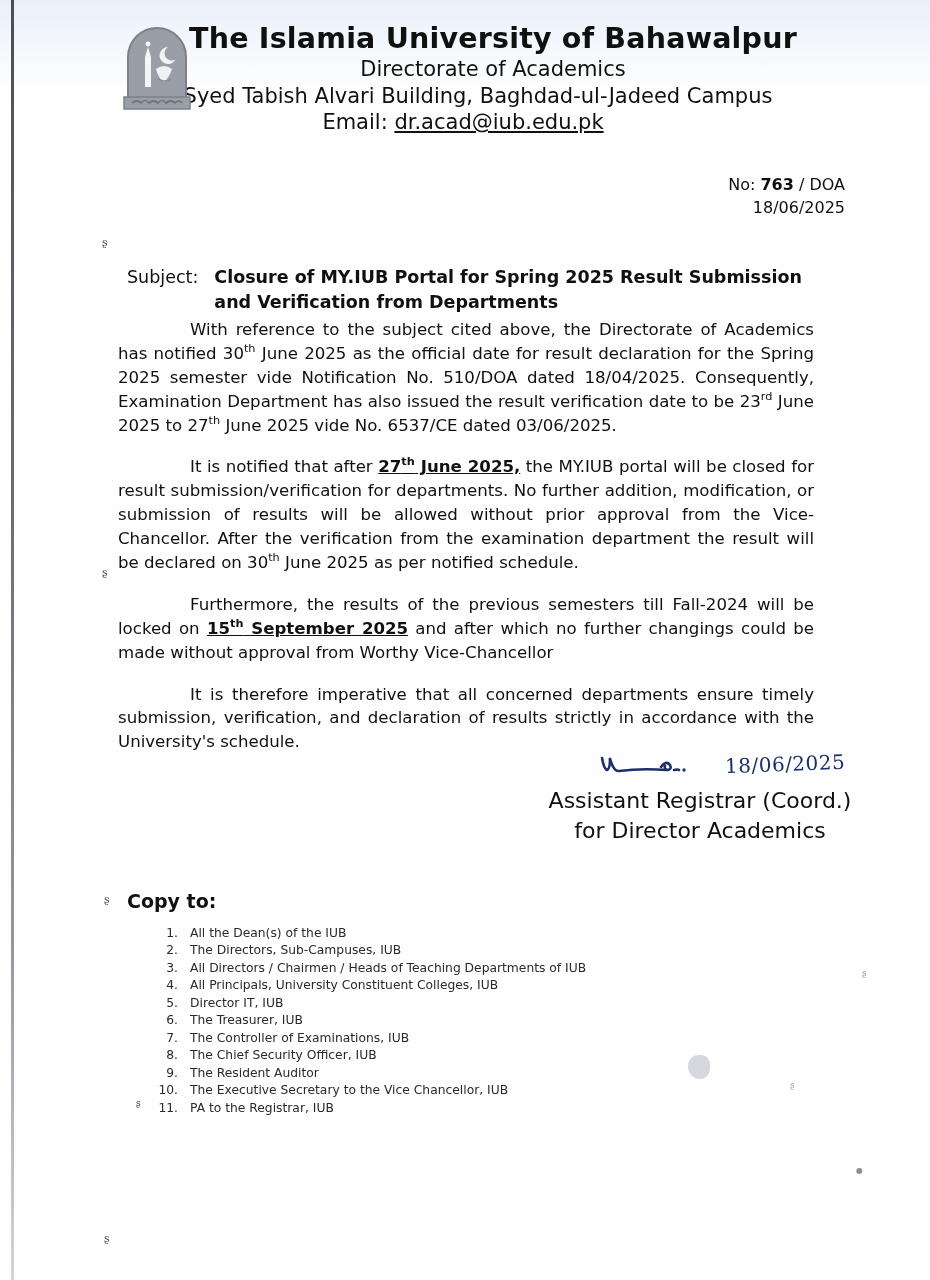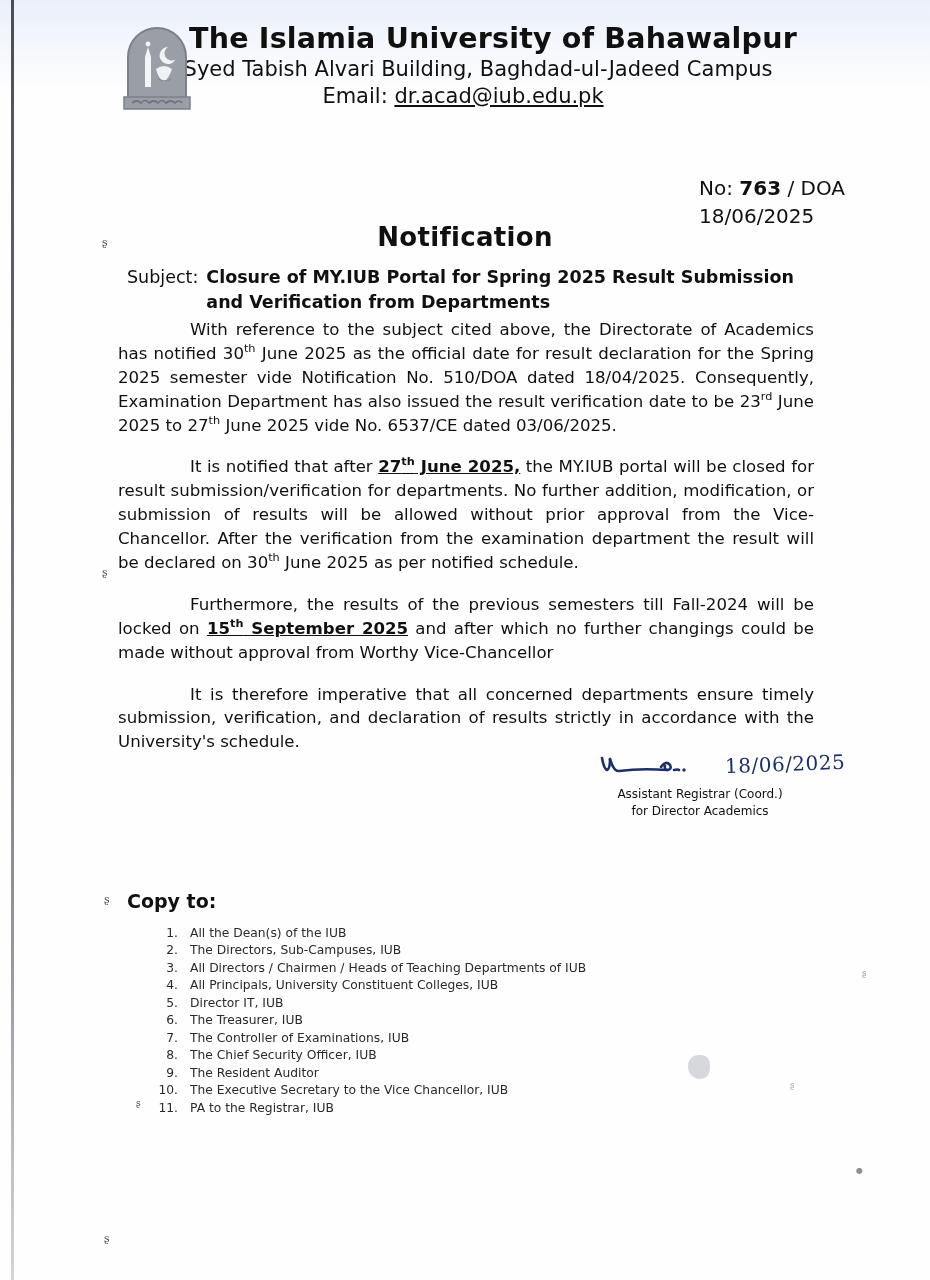"Directorate of Academics" div.dept-line { html: none -> <div>Directorate of Academics</div> }
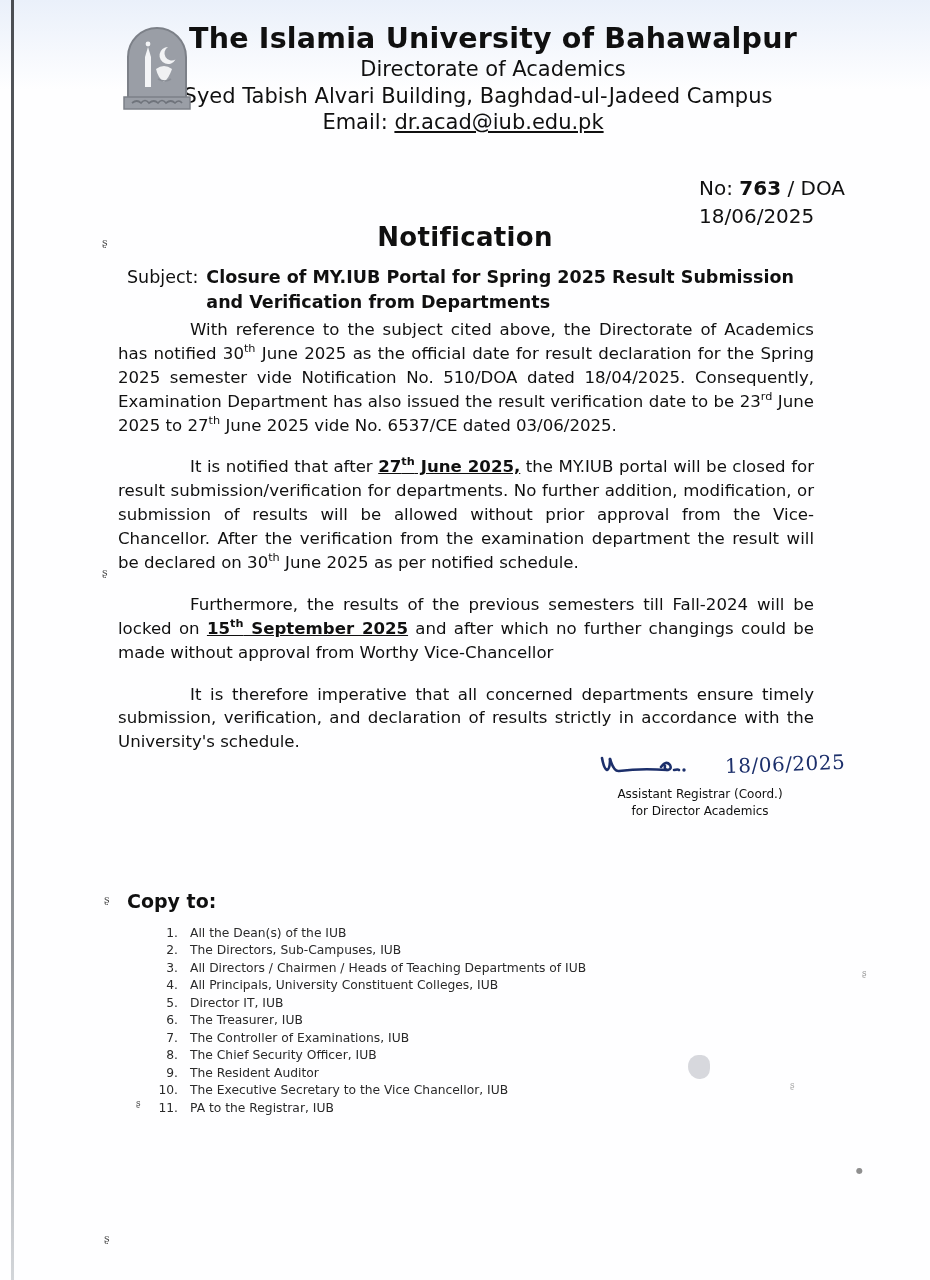"No: 763 / DOA" .refblock { font-size: 20px -> 16px; text-align: left -> right }
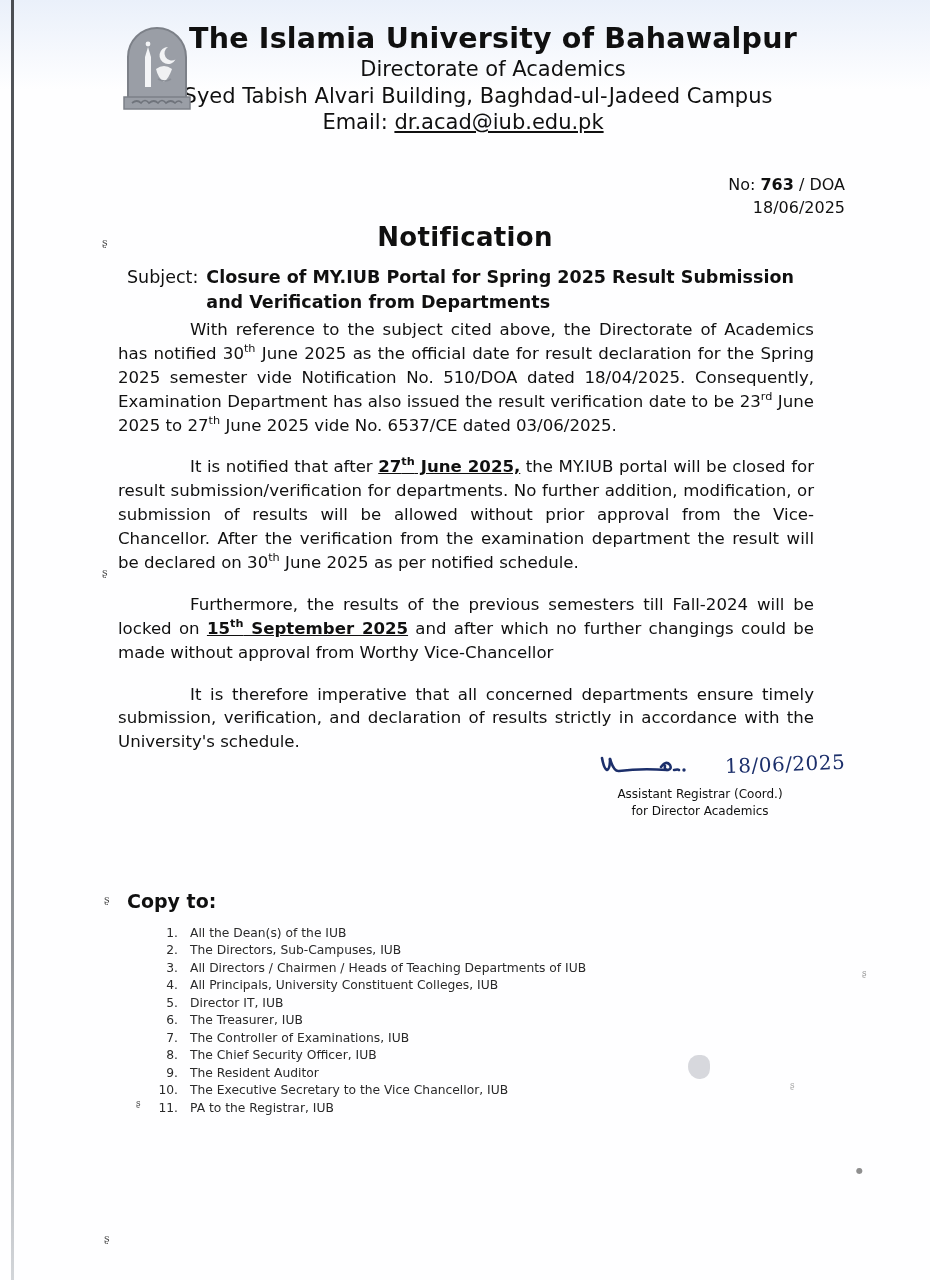"Notification" div.doc-title { html: <div>Notification</div> -> none }
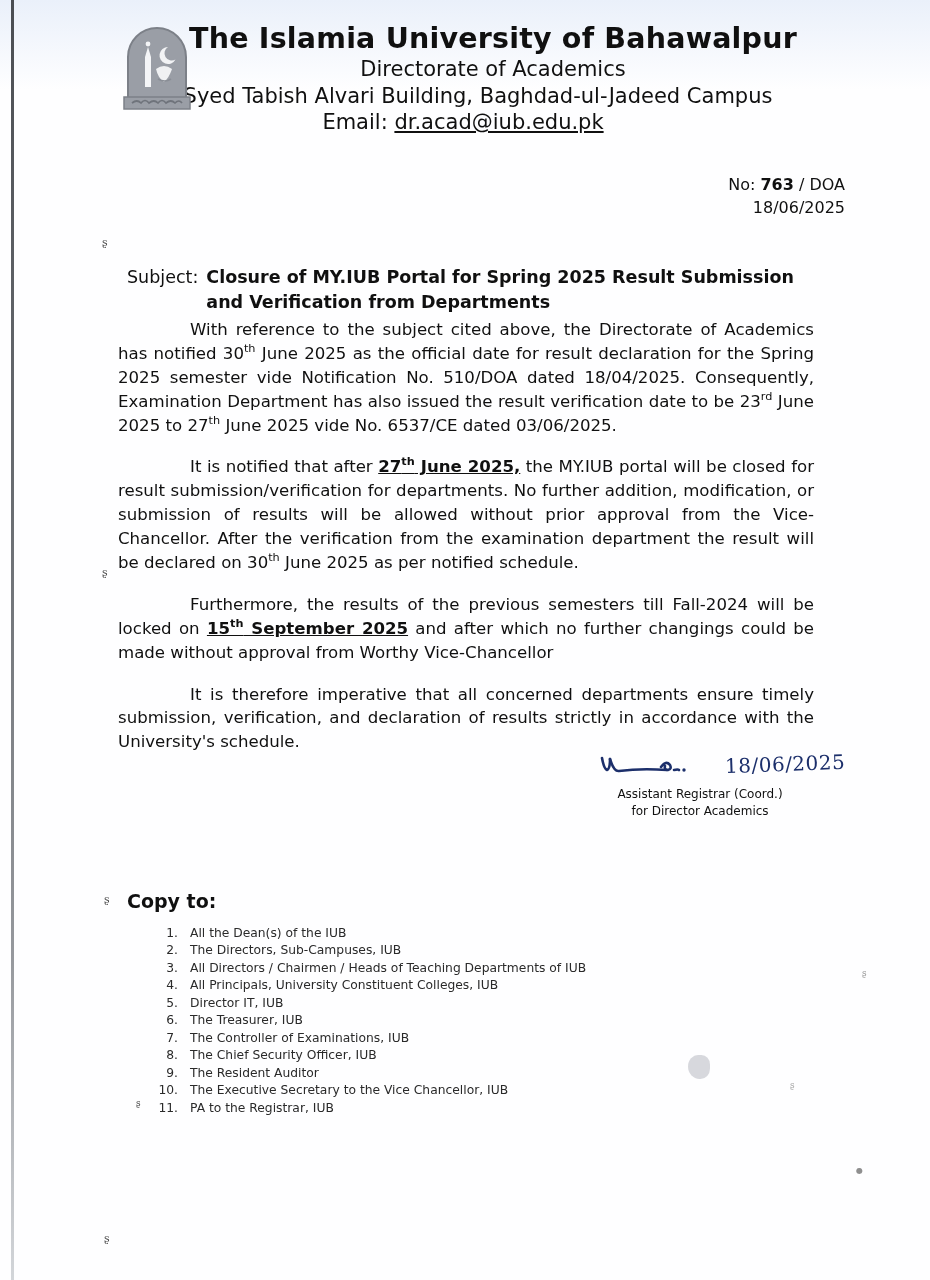"Subject:" .subject { gap: 8px -> 16px }
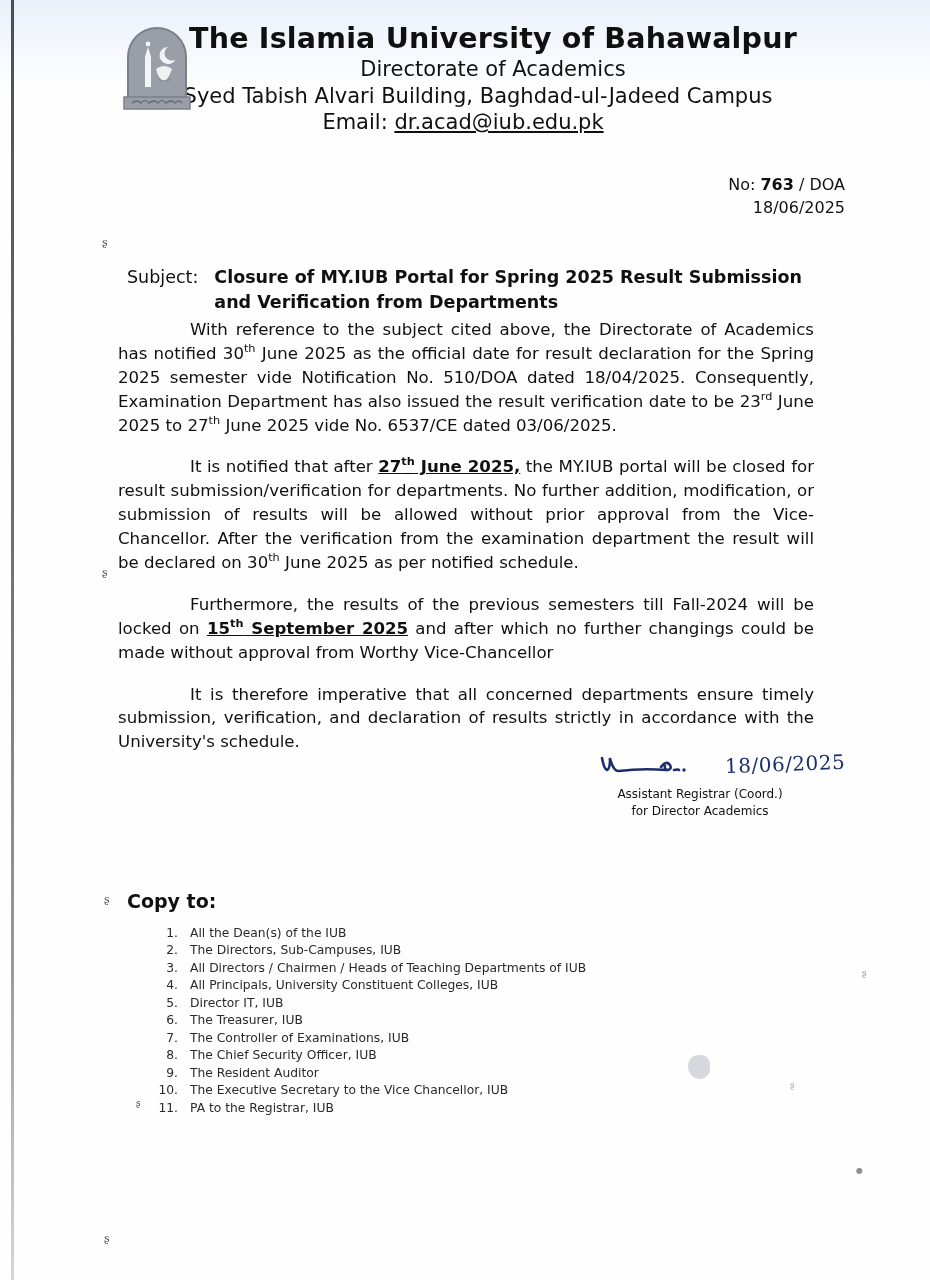"Assistant Registrar (Coord.)" .sig-line { font-size: 12px -> 22px }
